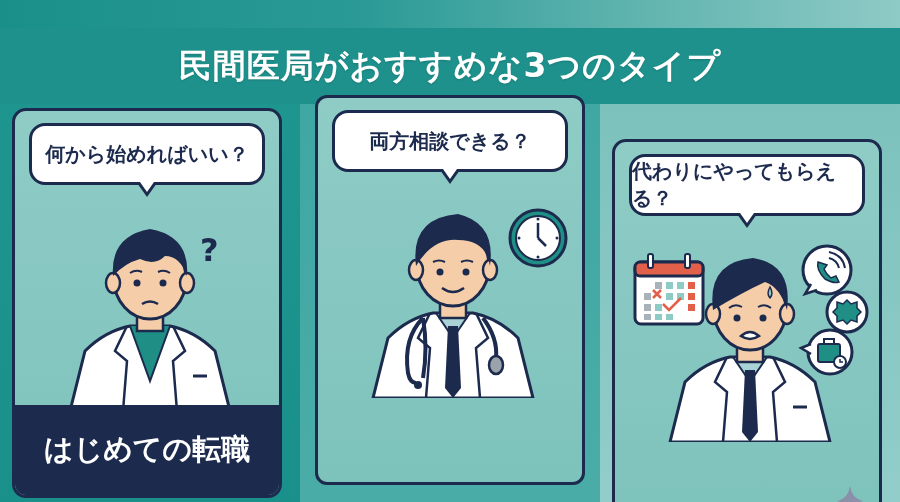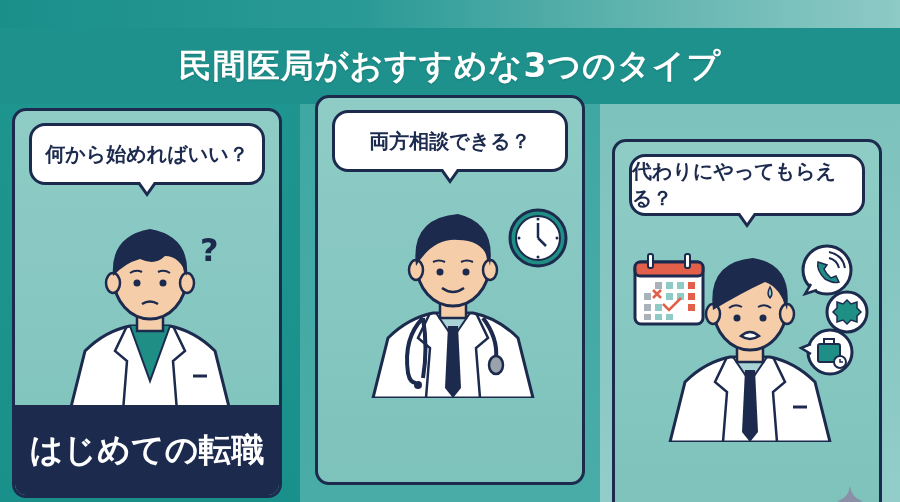"両方相談できる？" .panel.p2 { border-radius: none -> 12px }
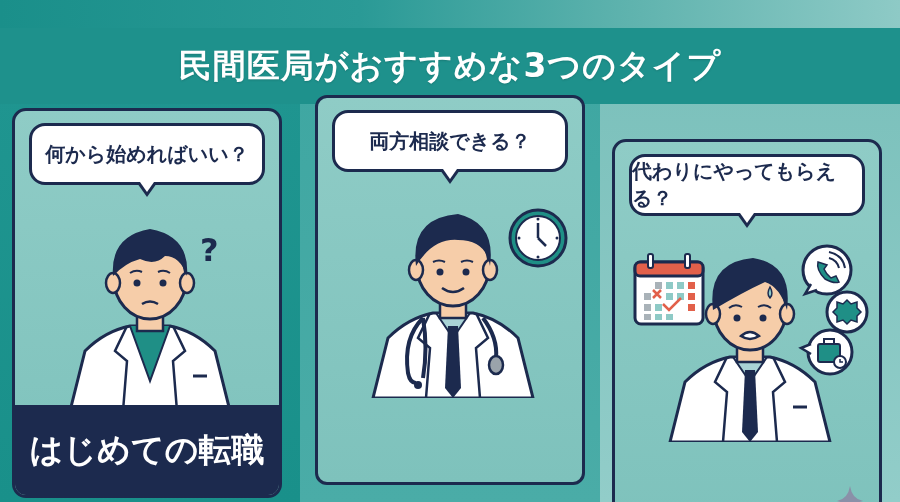"はじめての転職" .label-text { font-size: 33px -> 29px }
